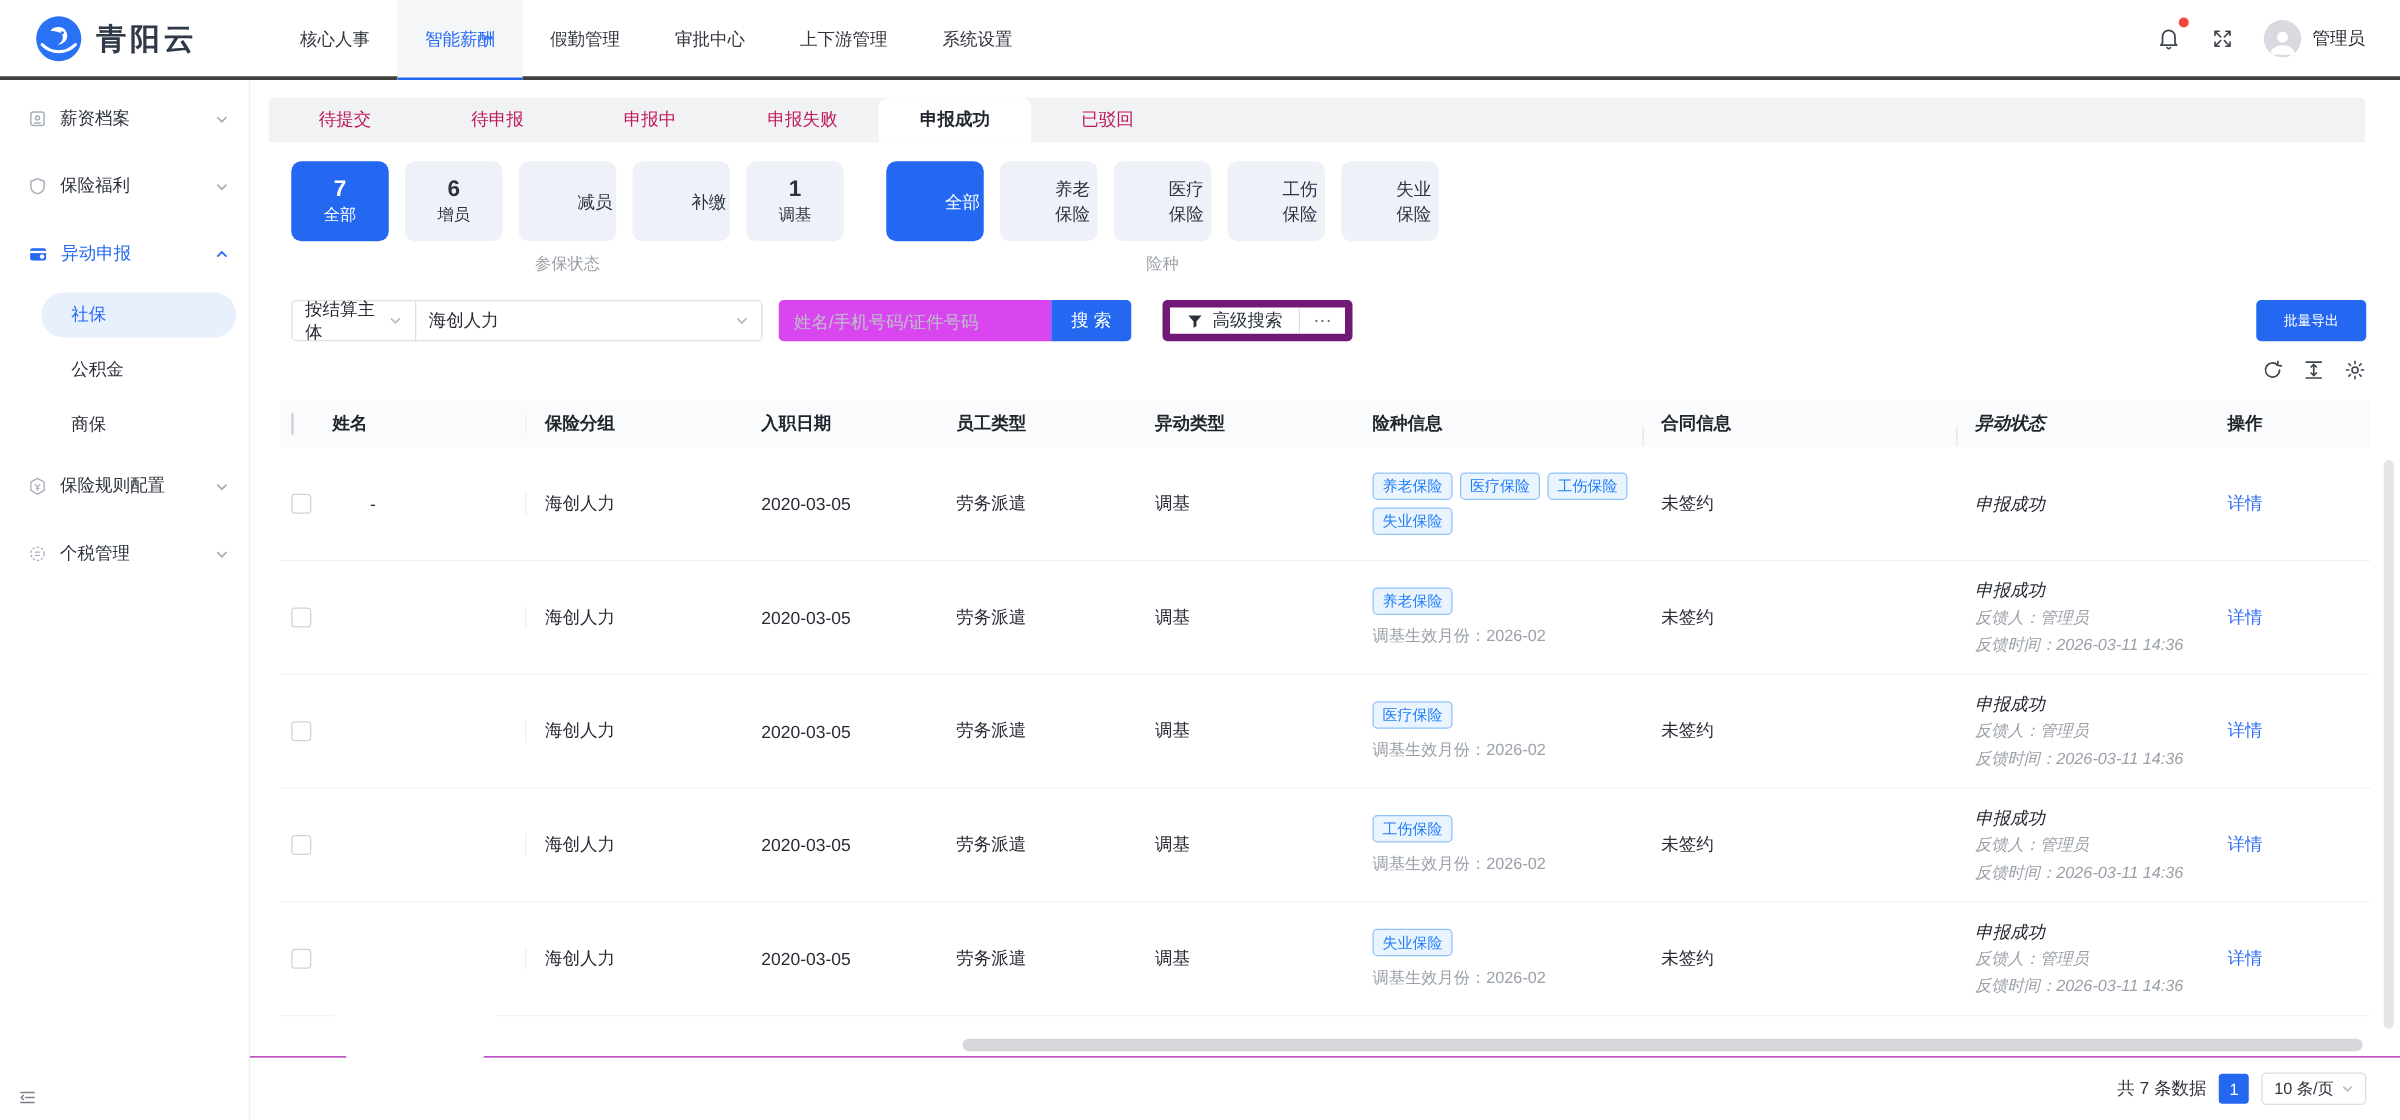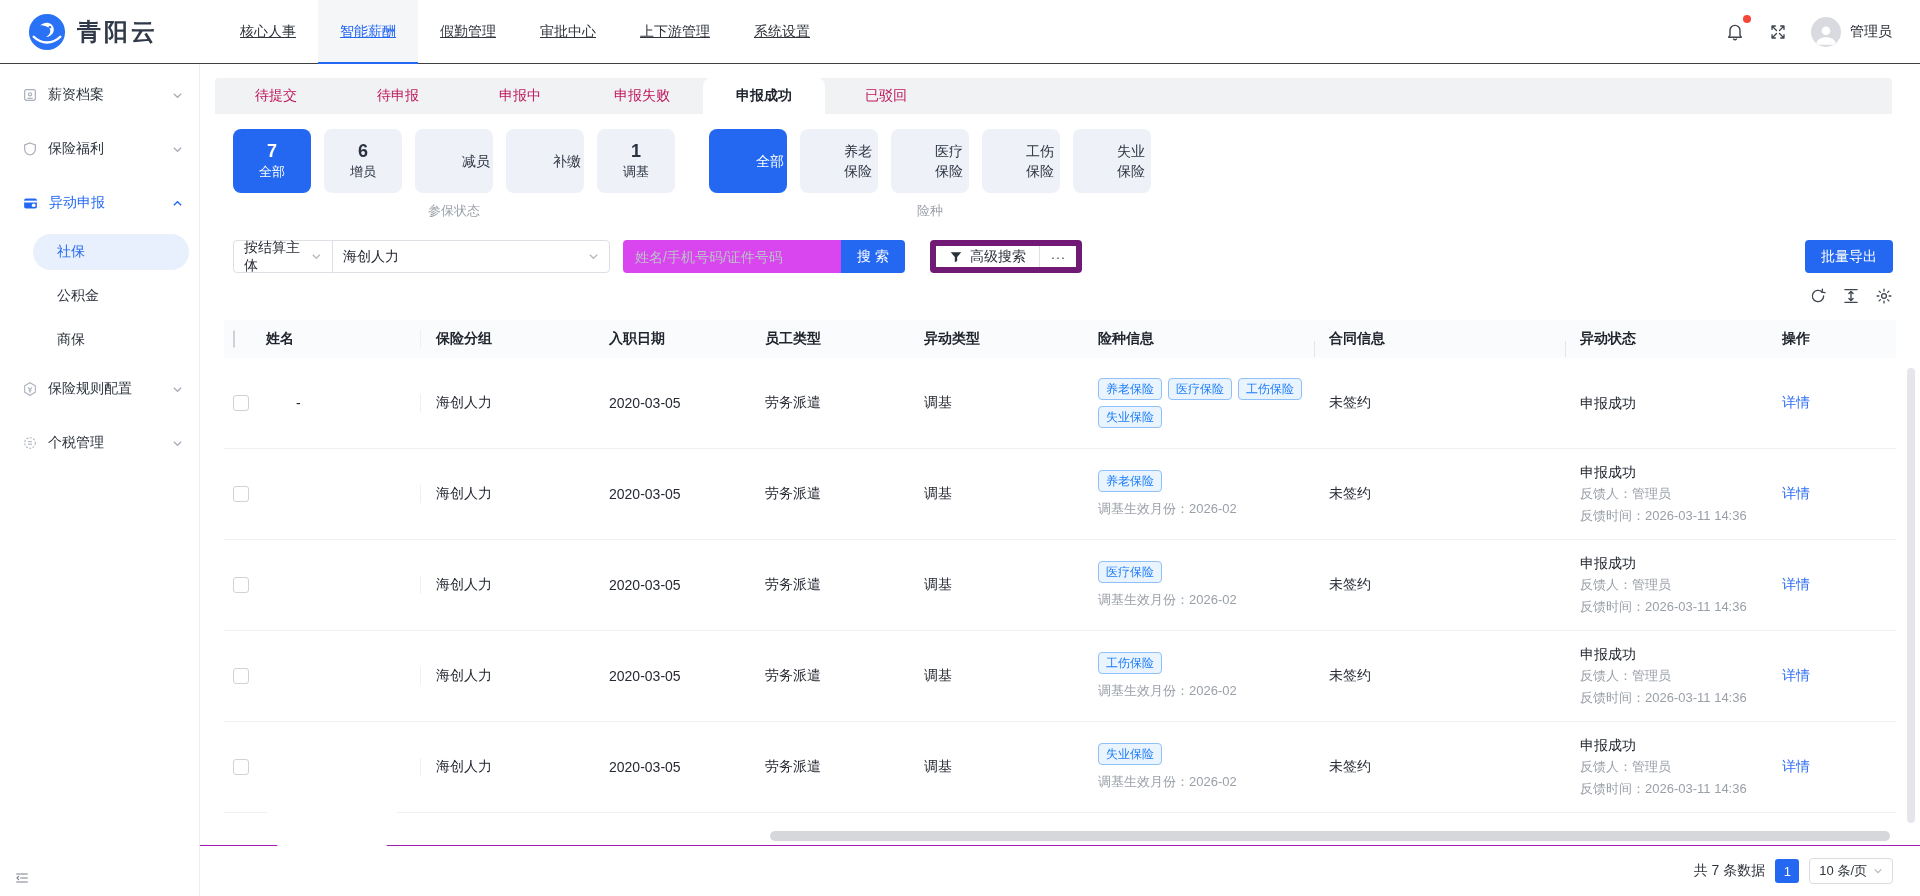"青阳云" .navbar { border-bottom: 1px solid #404040 -> 3px solid #404040 }
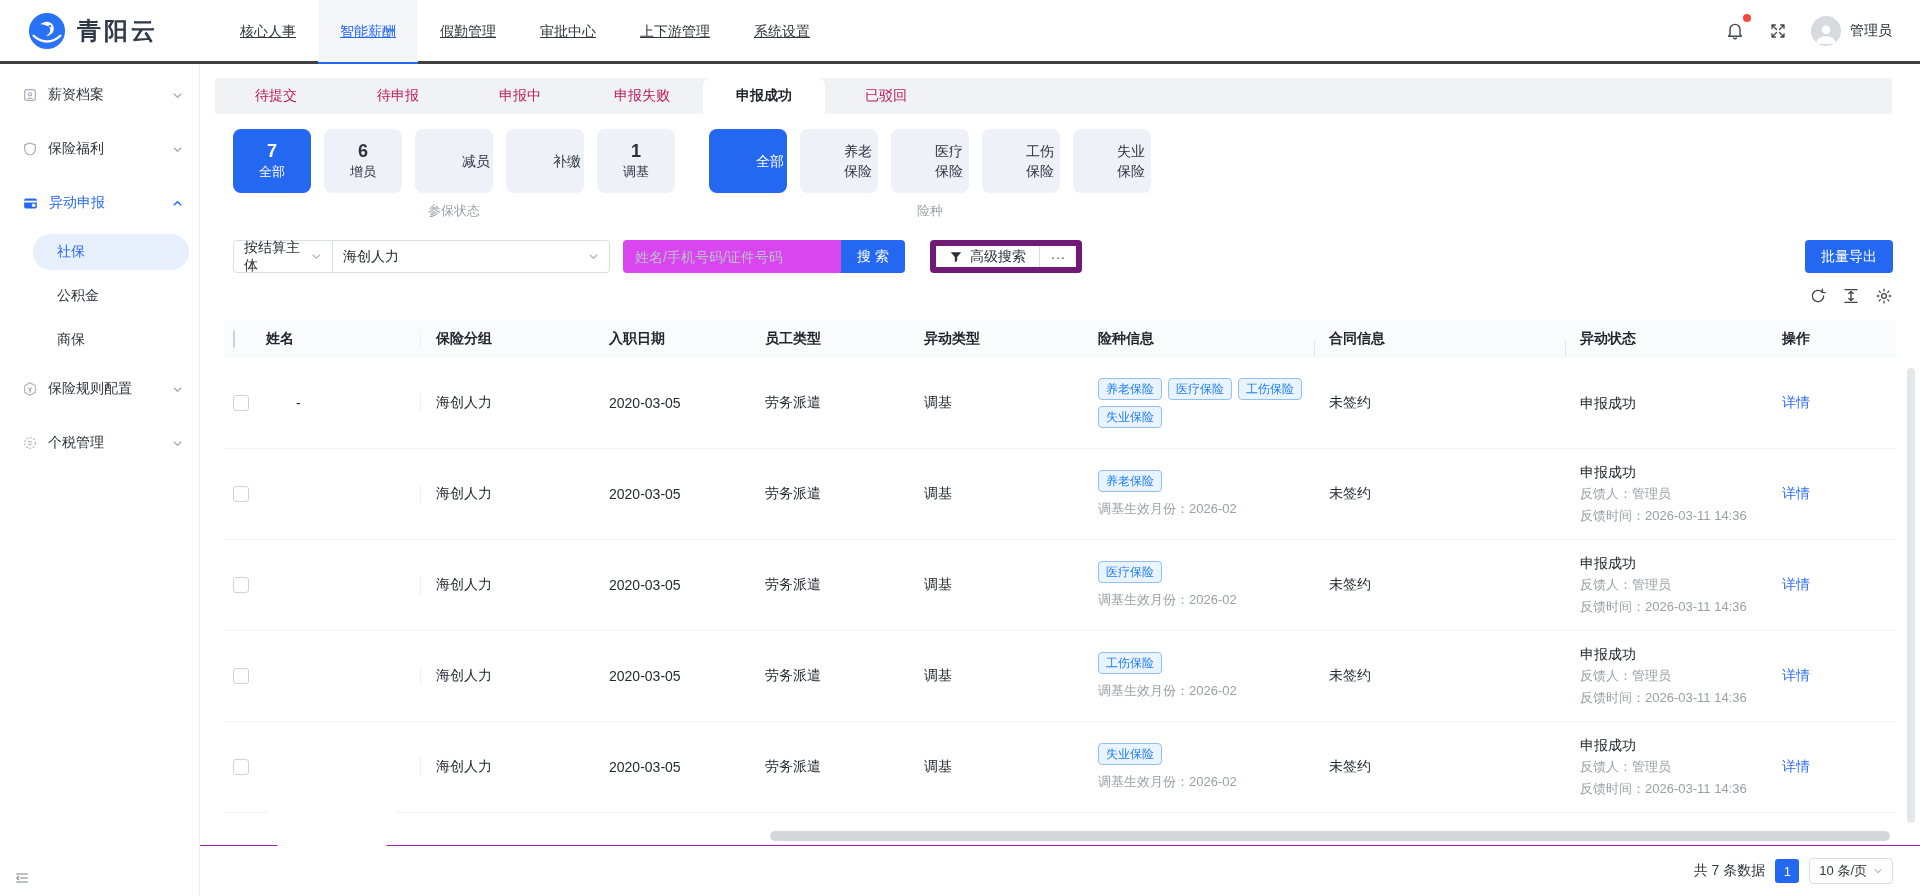"核心人事" .nav-item { text-decoration: underline -> none }
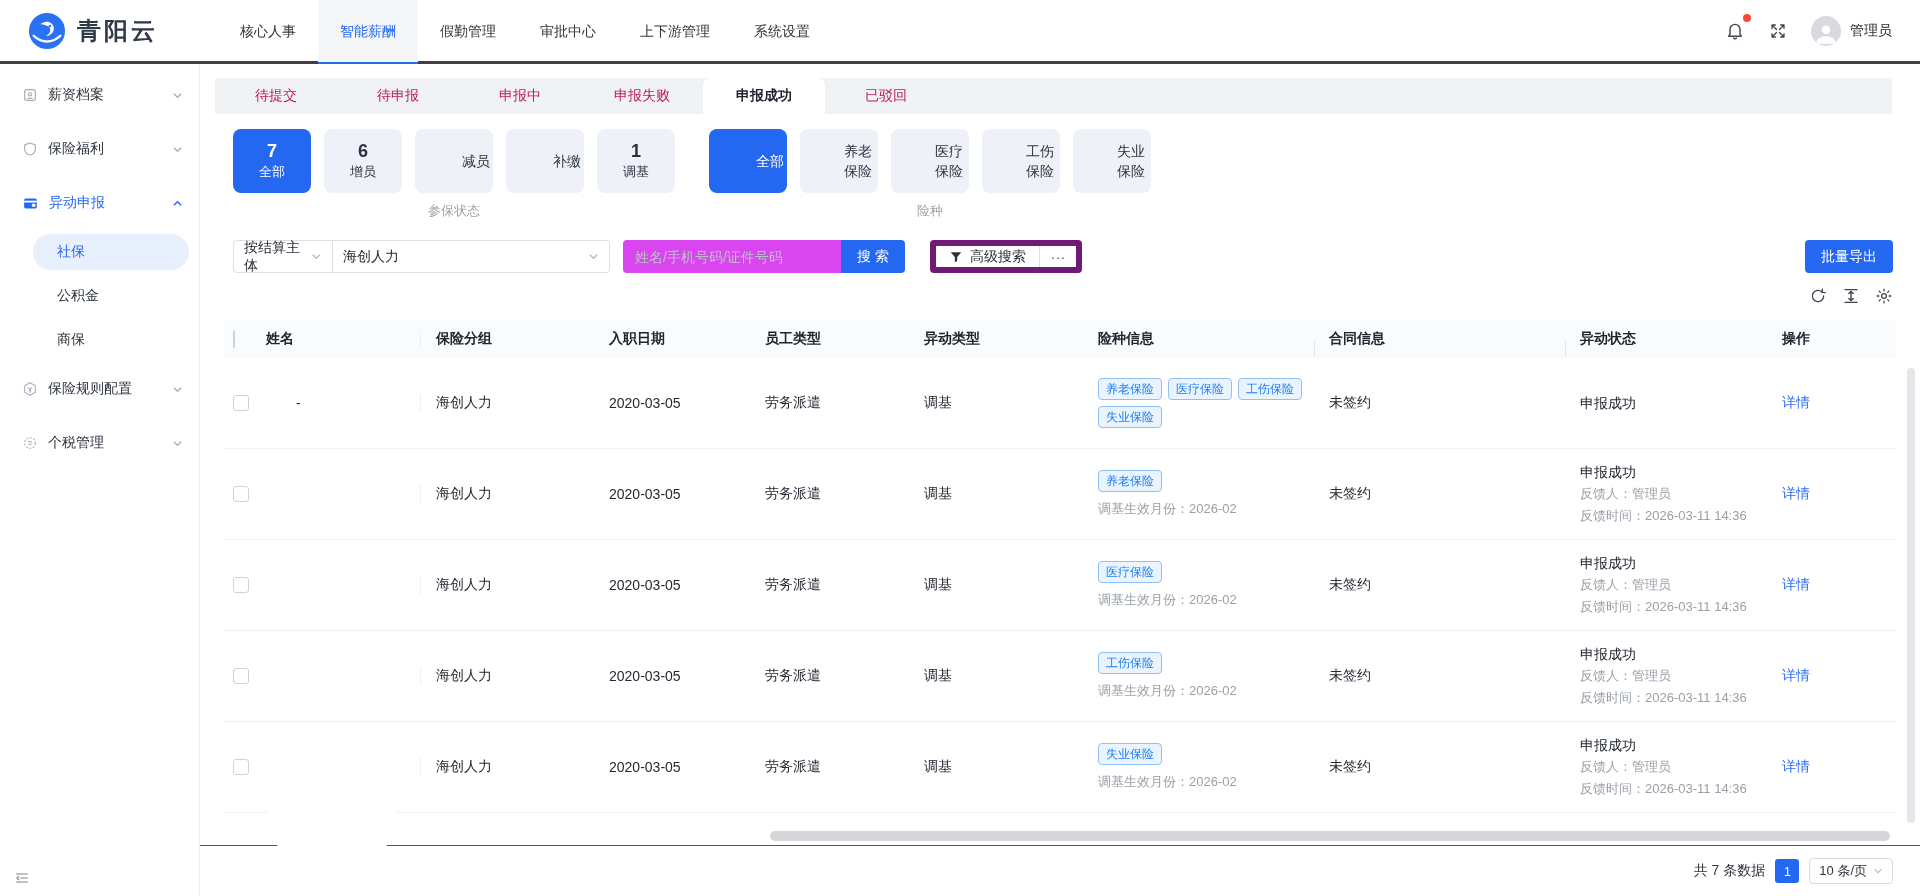"批量导出" .btn-export { font-size: 14px -> 11px }
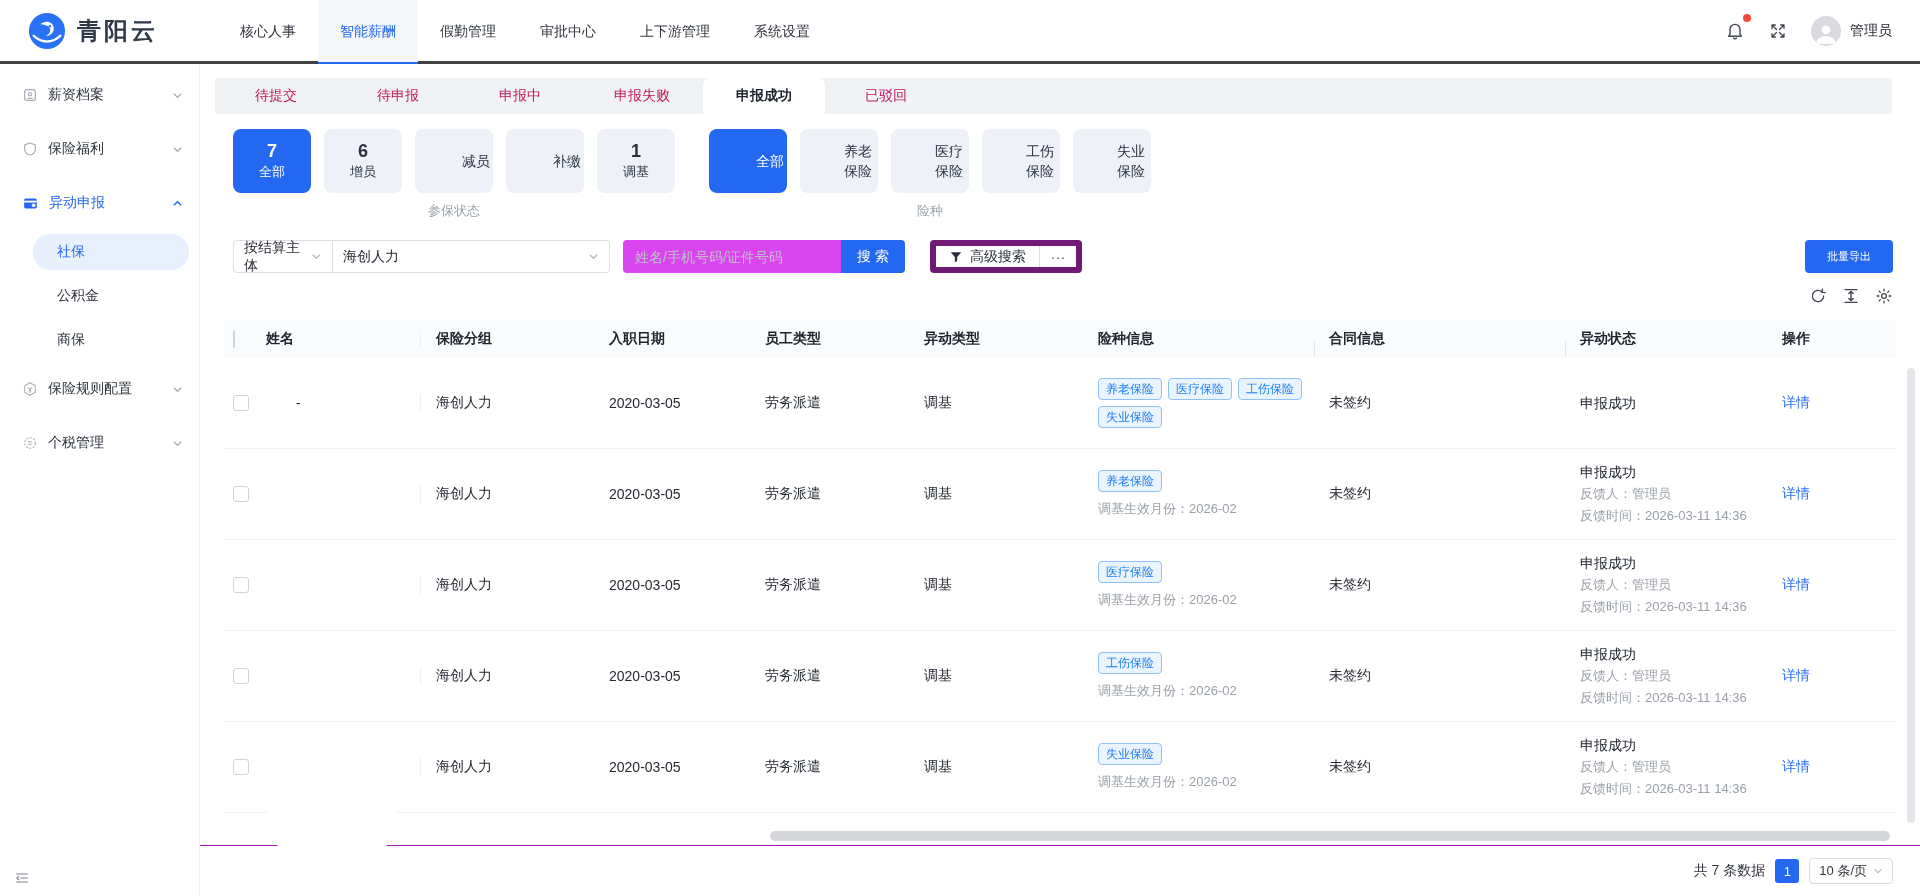"异动状态" .c8 { font-style: none -> italic }
